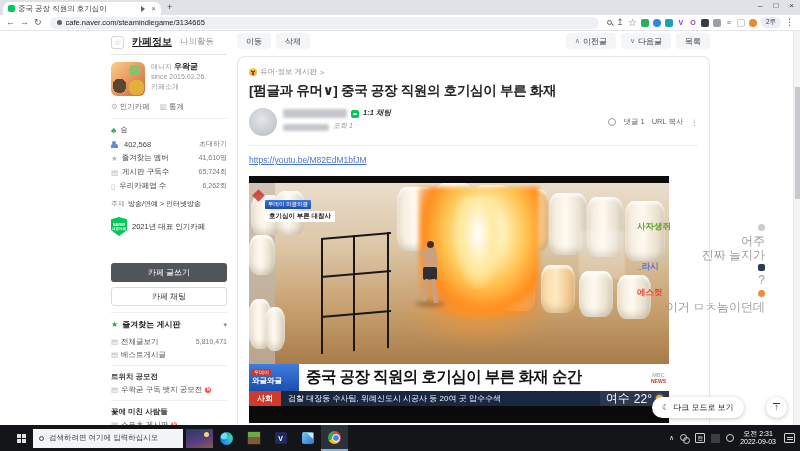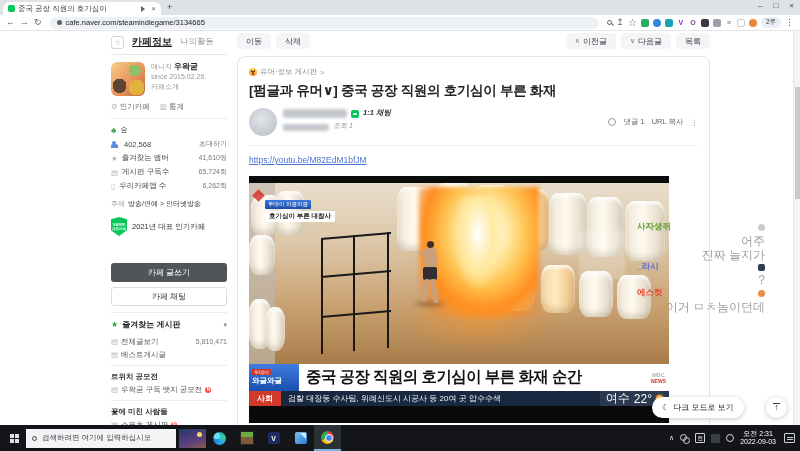"검색하려면 여기에 입력하십시오" .taskbar { padding-left: 2px -> 9px }
